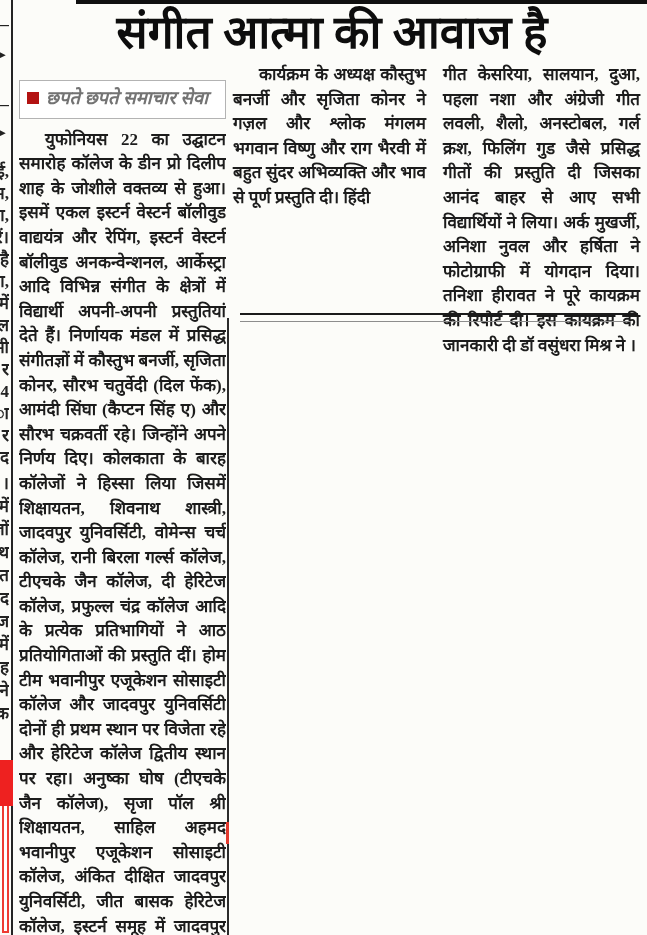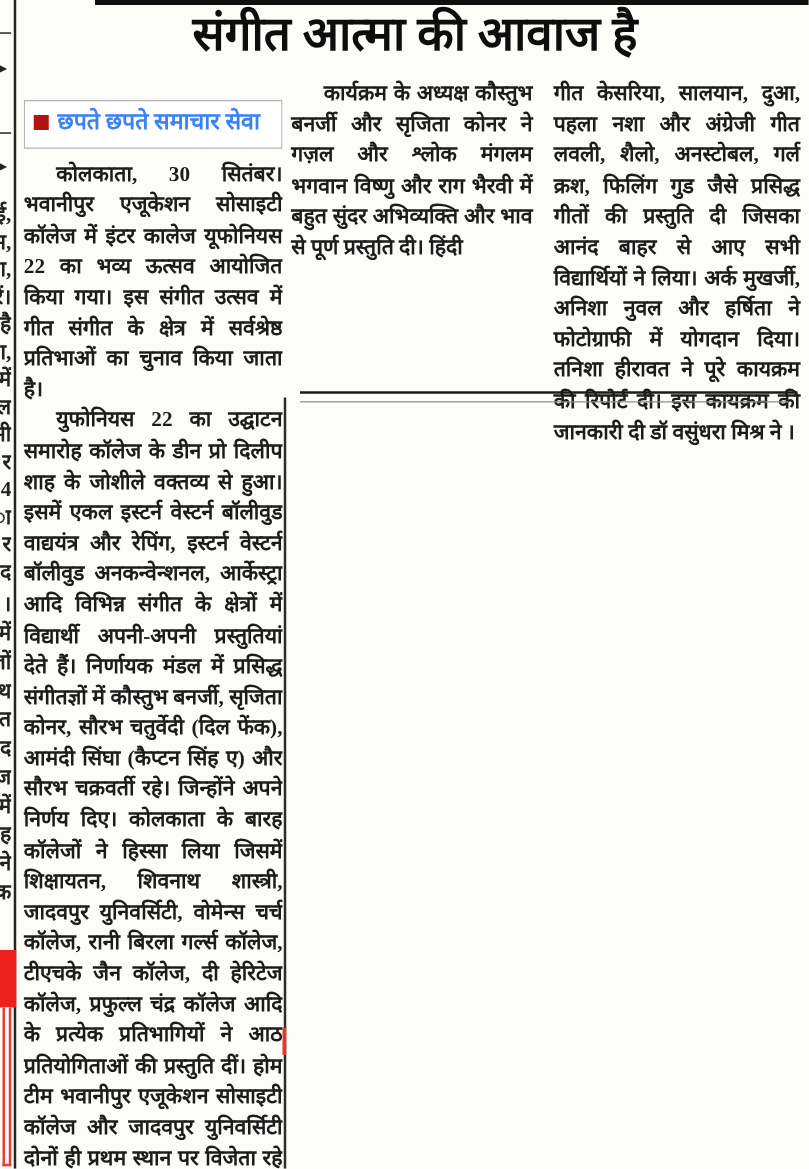"संगीत आत्मा की आवाज है" .headline { font-size: 38px -> 46px }
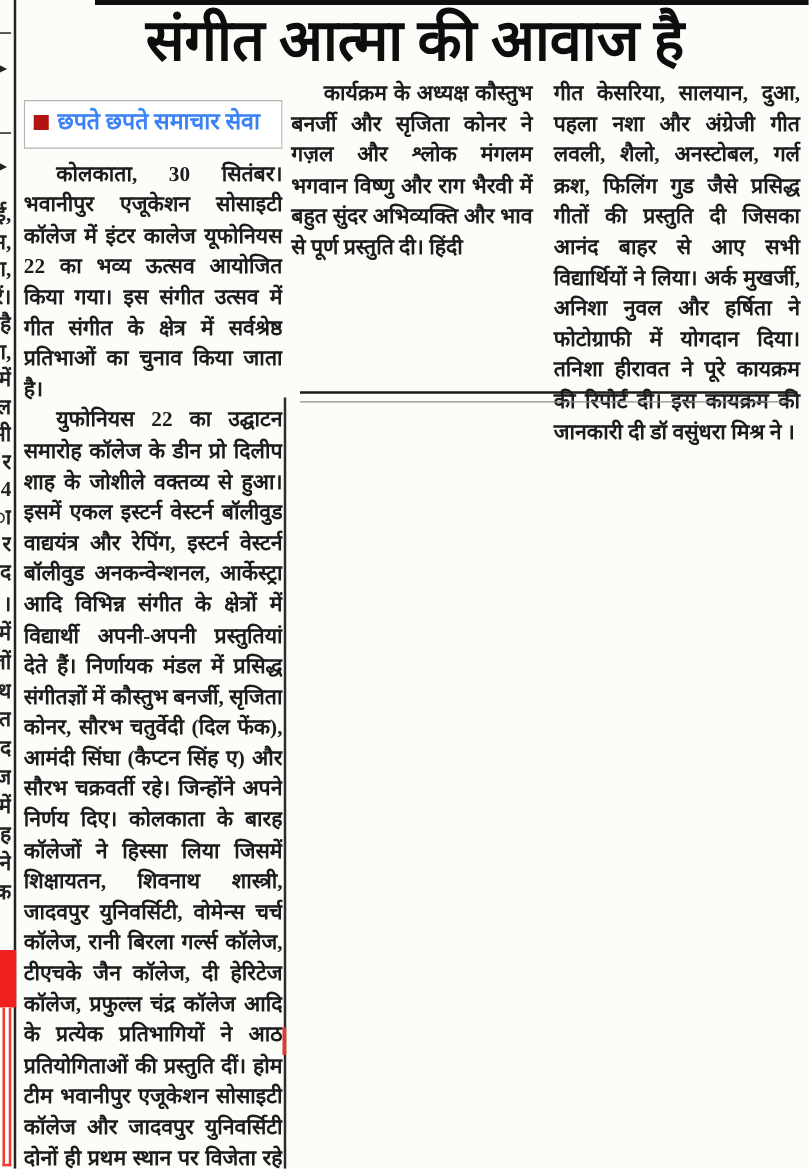"छपते छपते समाचार सेवा" .news-box { color: #3b82f6 -> #737373; font-style: none -> italic }
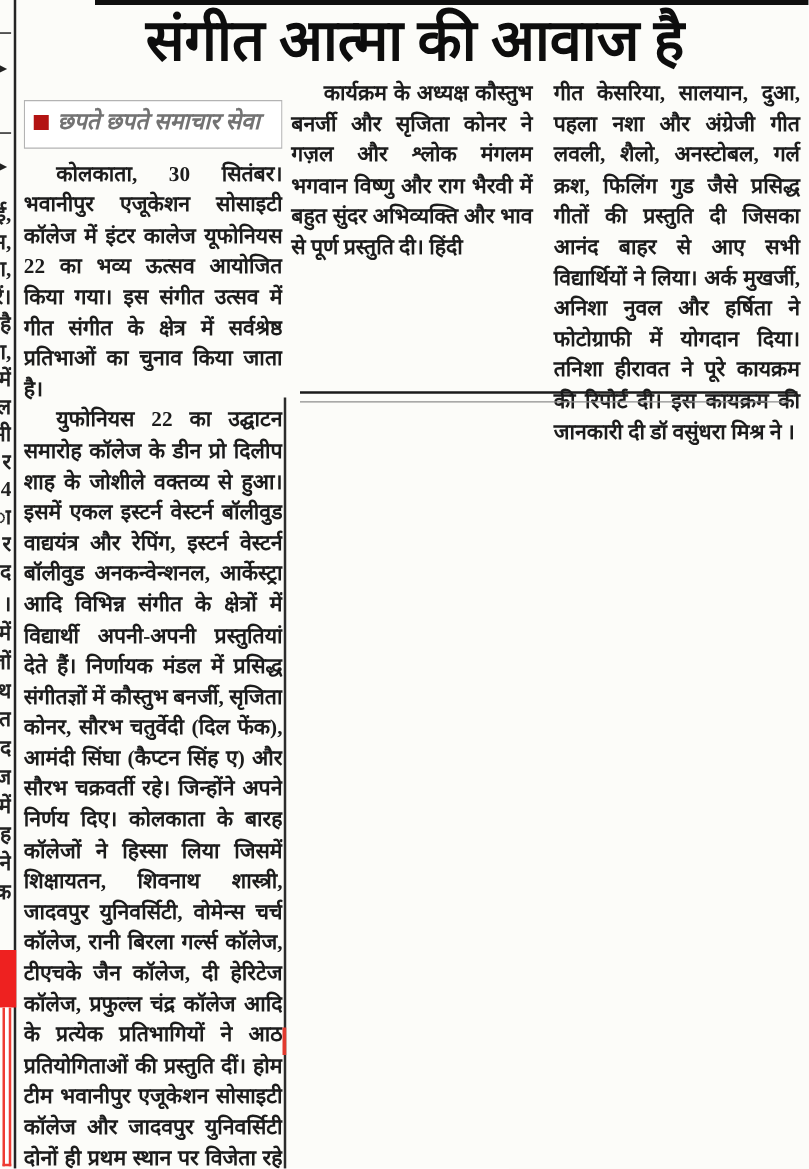"कोलकाता, 30 सितंबर। भवानीपुर एजूकेशन" p.indent { html: <p>कोलकाता, 30 सितंबर। भवानीपुर एजूकेशन सोसाइटी कॉलेज में इंटर कालेज यूफोनियस 22 का भव्य ऊत्सव आयोजित किया गया। इस संगीत उत्सव में गीत संगीत के क्षेत्र में सर्वश्रेष्ठ प्रतिभाओं का चुनाव किया जाता है।</p> -> none }
